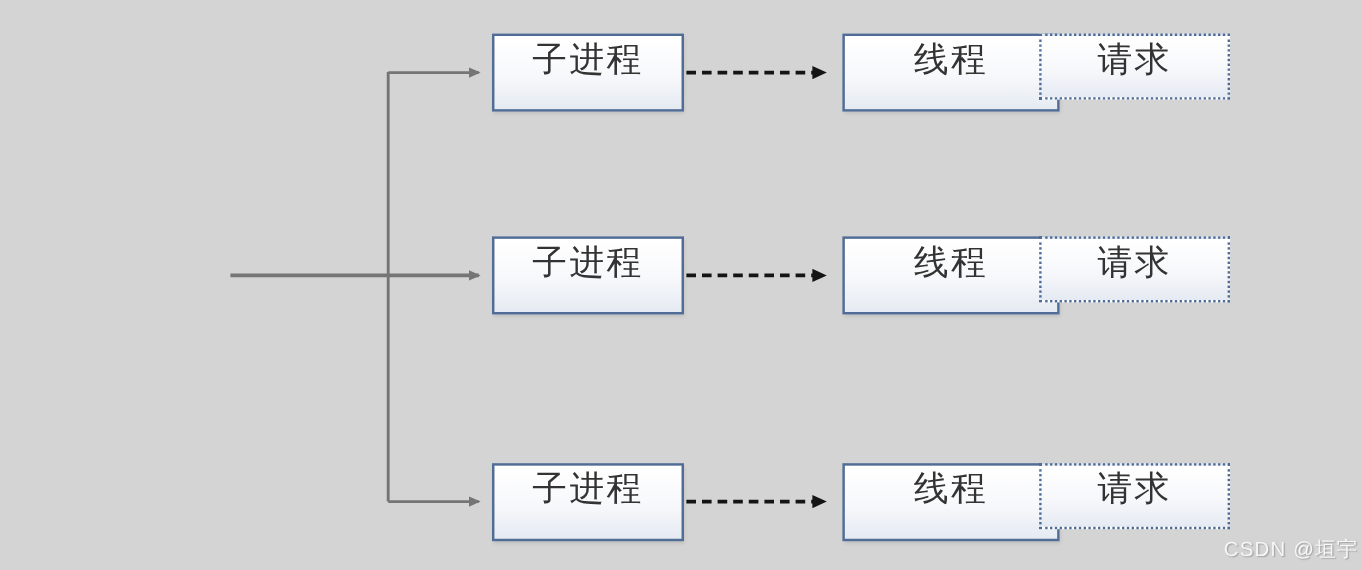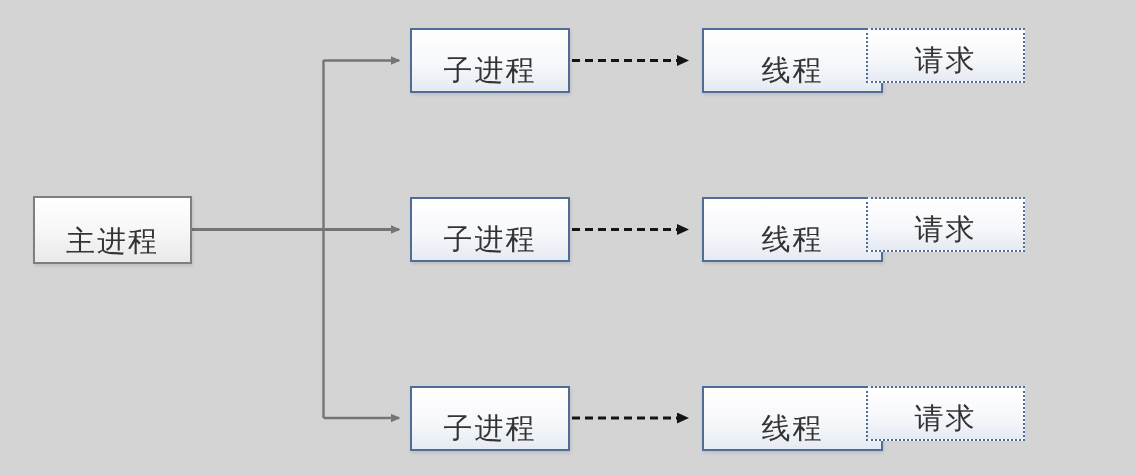"子进程" .box { align-items: flex-end -> flex-start }
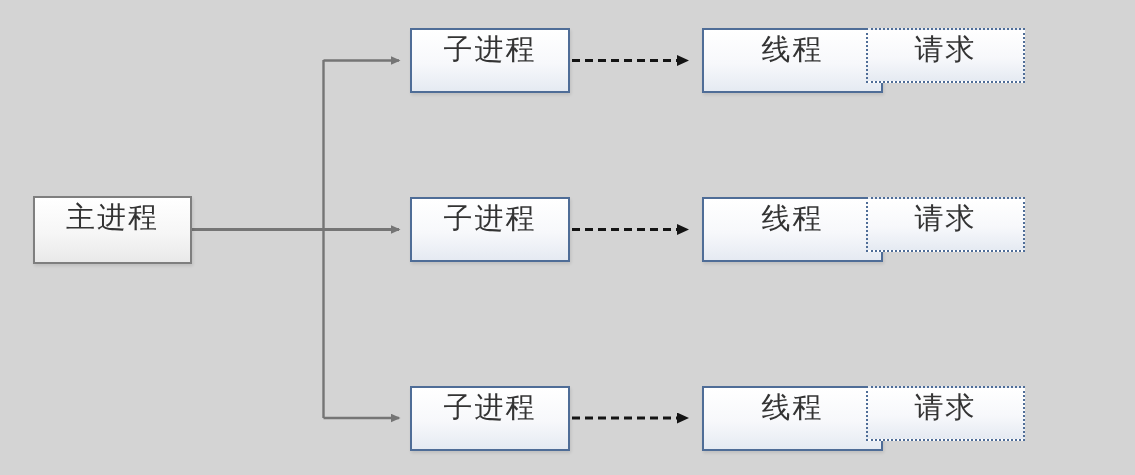"主进程" div.box { html: <div> <span>主进程</span> </div> -> none }
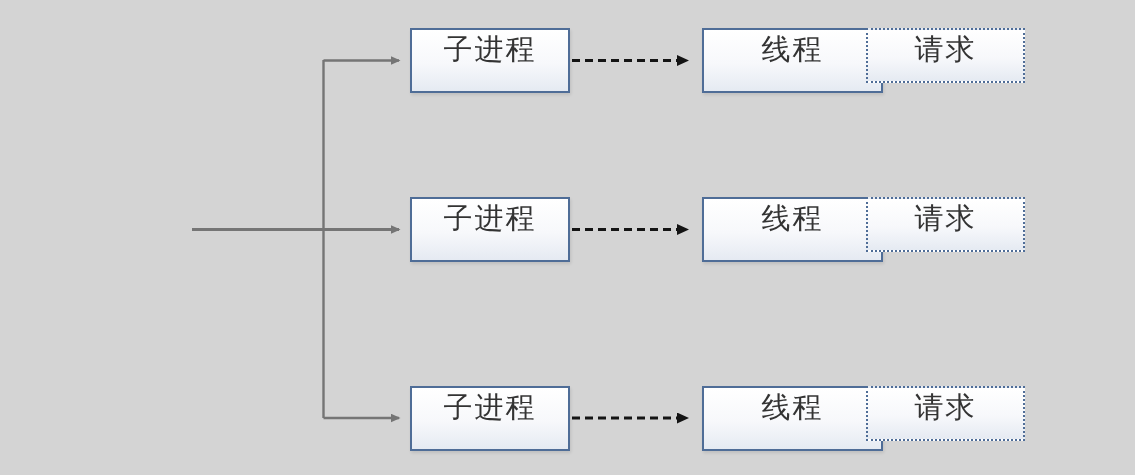"CSDN @垣宇" div.watermark { html: none -> <div>CSDN @垣宇</div> }
